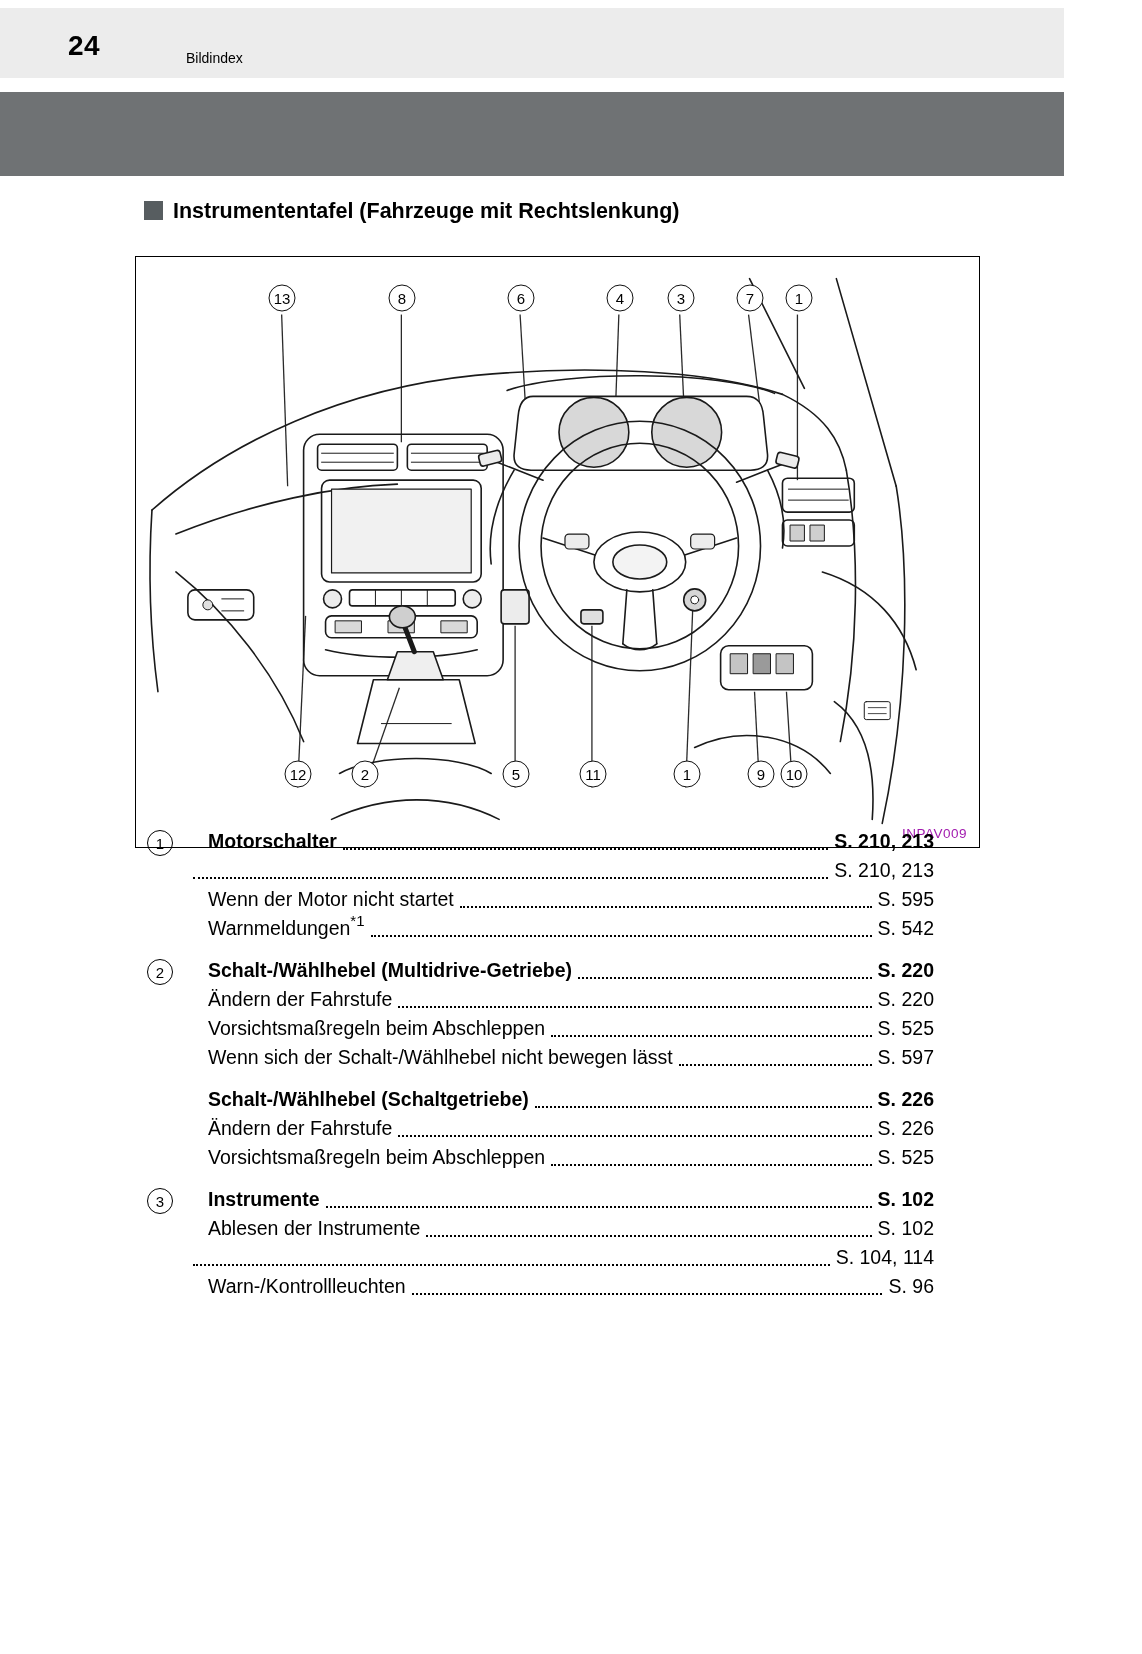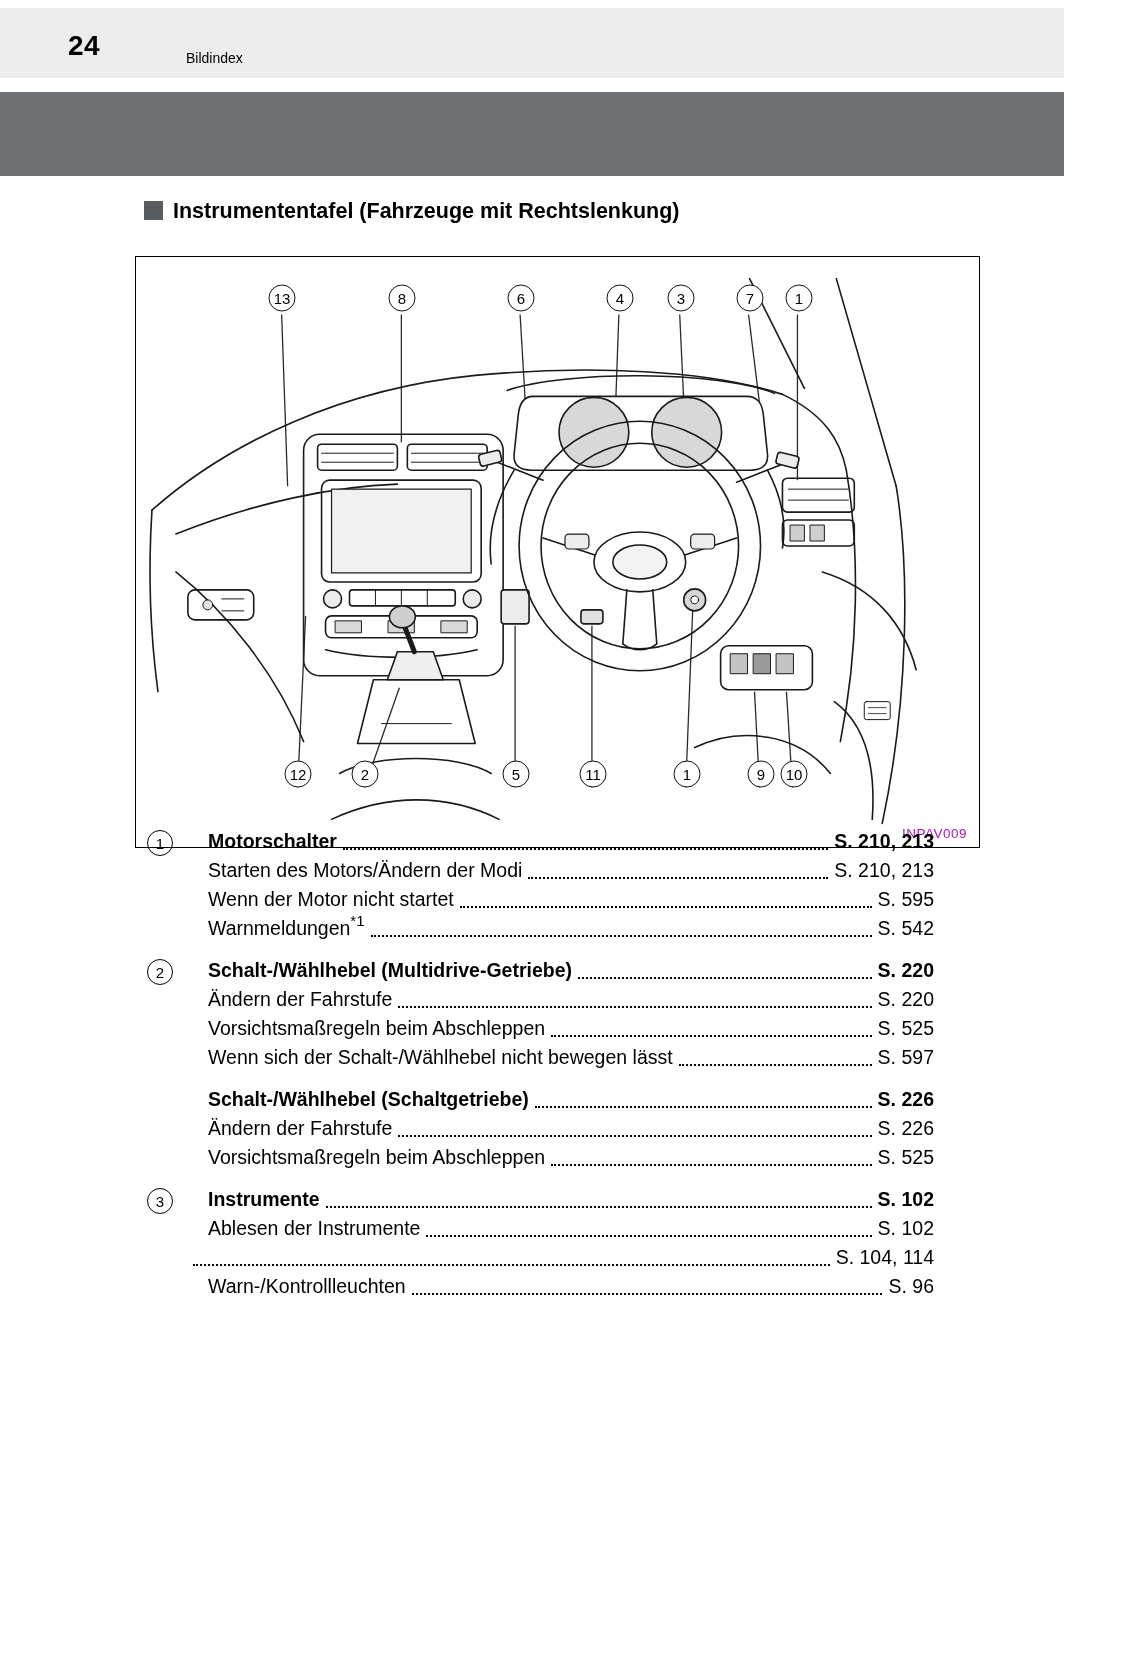"Starten des Motors/Ändern der Modi" span.lbl { html: <span>Starten des Motors/Ändern der Modi</span> -> none }
